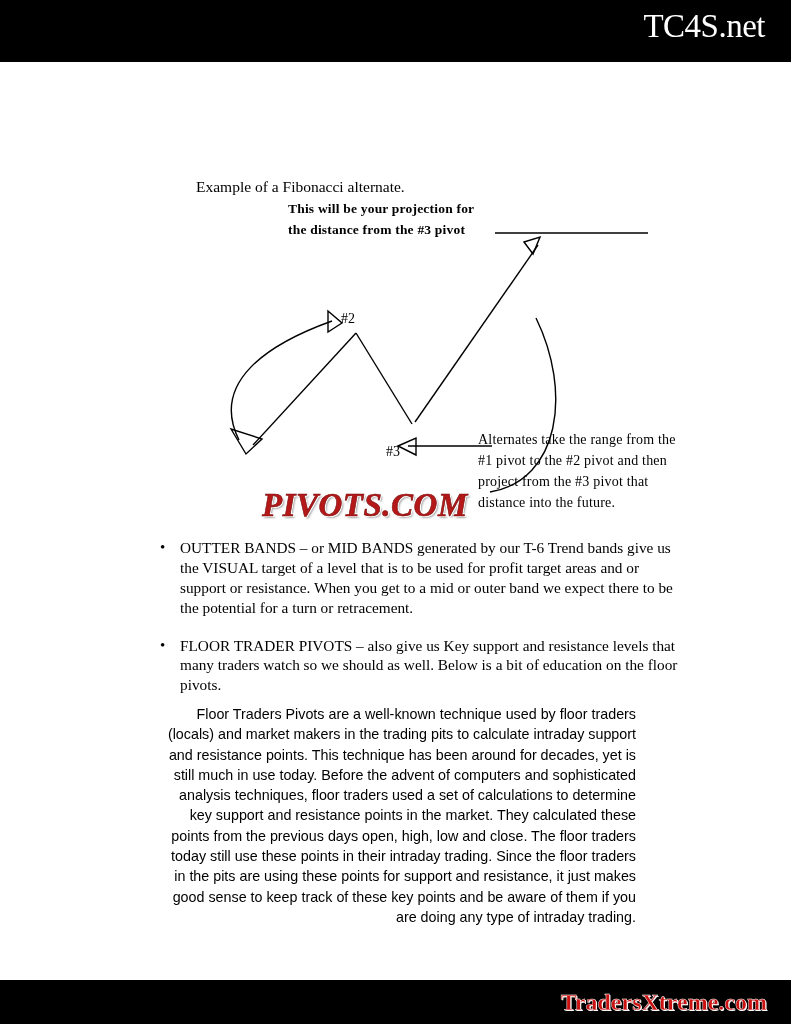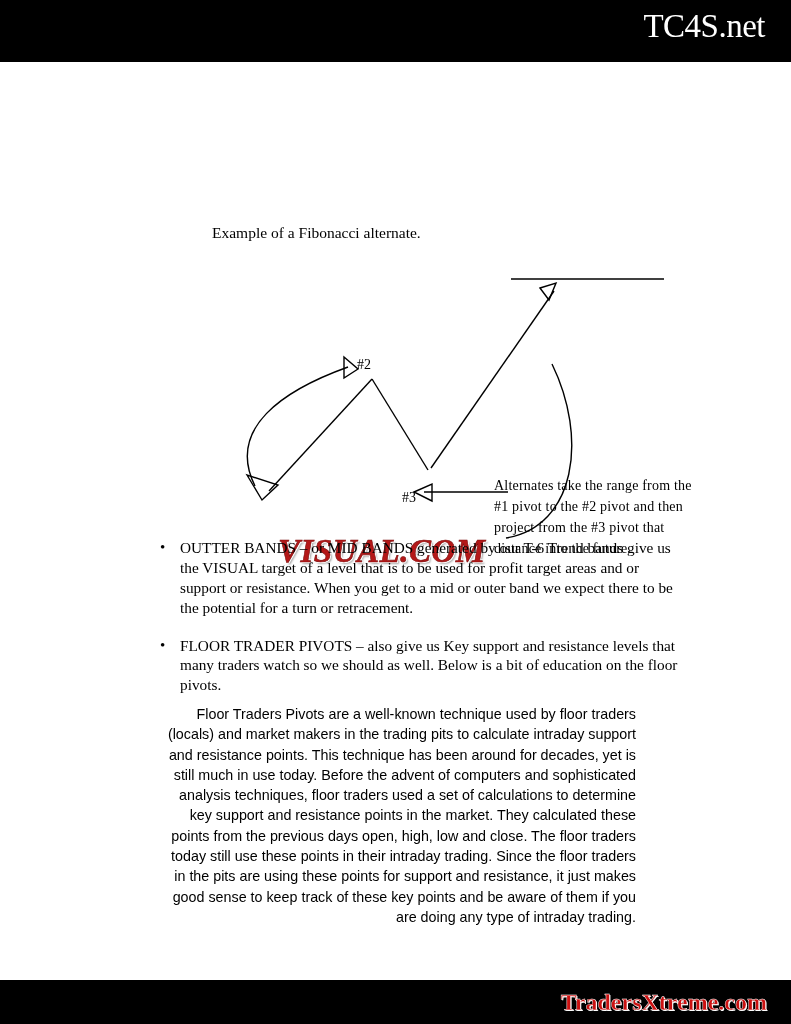"Example of a Fibonacci alternate." .diagram { left: 16px -> 0; margin-top: 46px -> none }
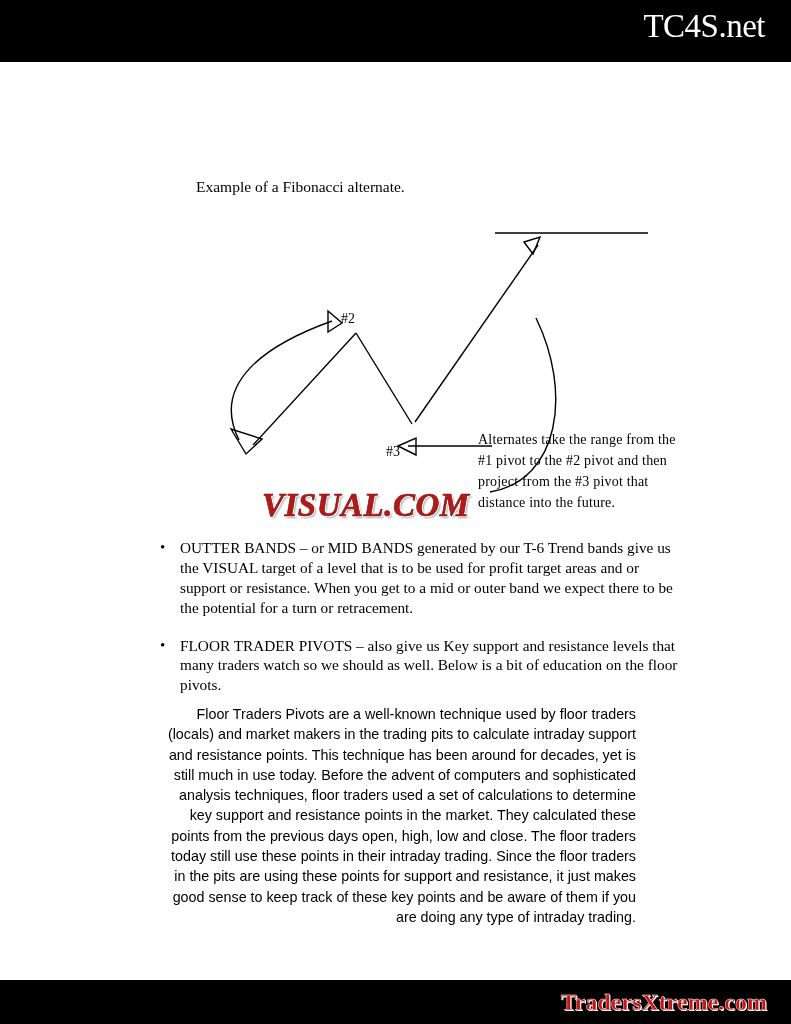"This will be your projection" div.proj-note { html: none -> <div> <div>This will be your projection for</div> <div>the distance from the #3 pivot</div> </div> }
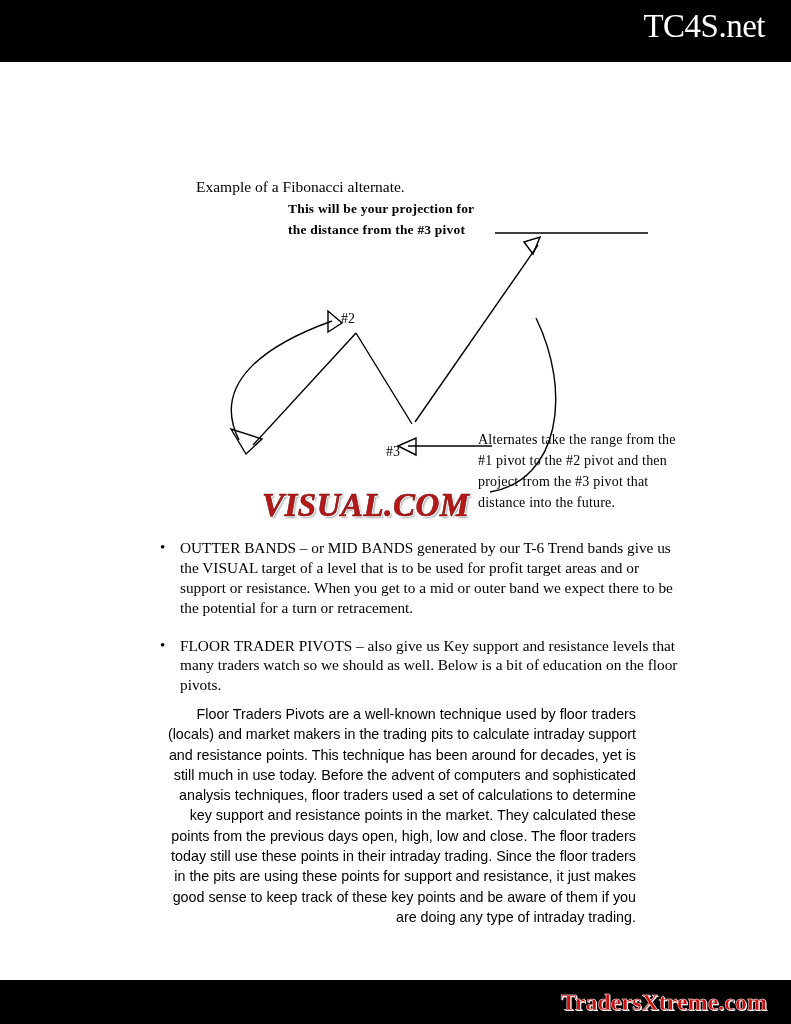"VISUAL.COM" div.watermark { text: VISUAL.COM -> PIVOTS.COM }
